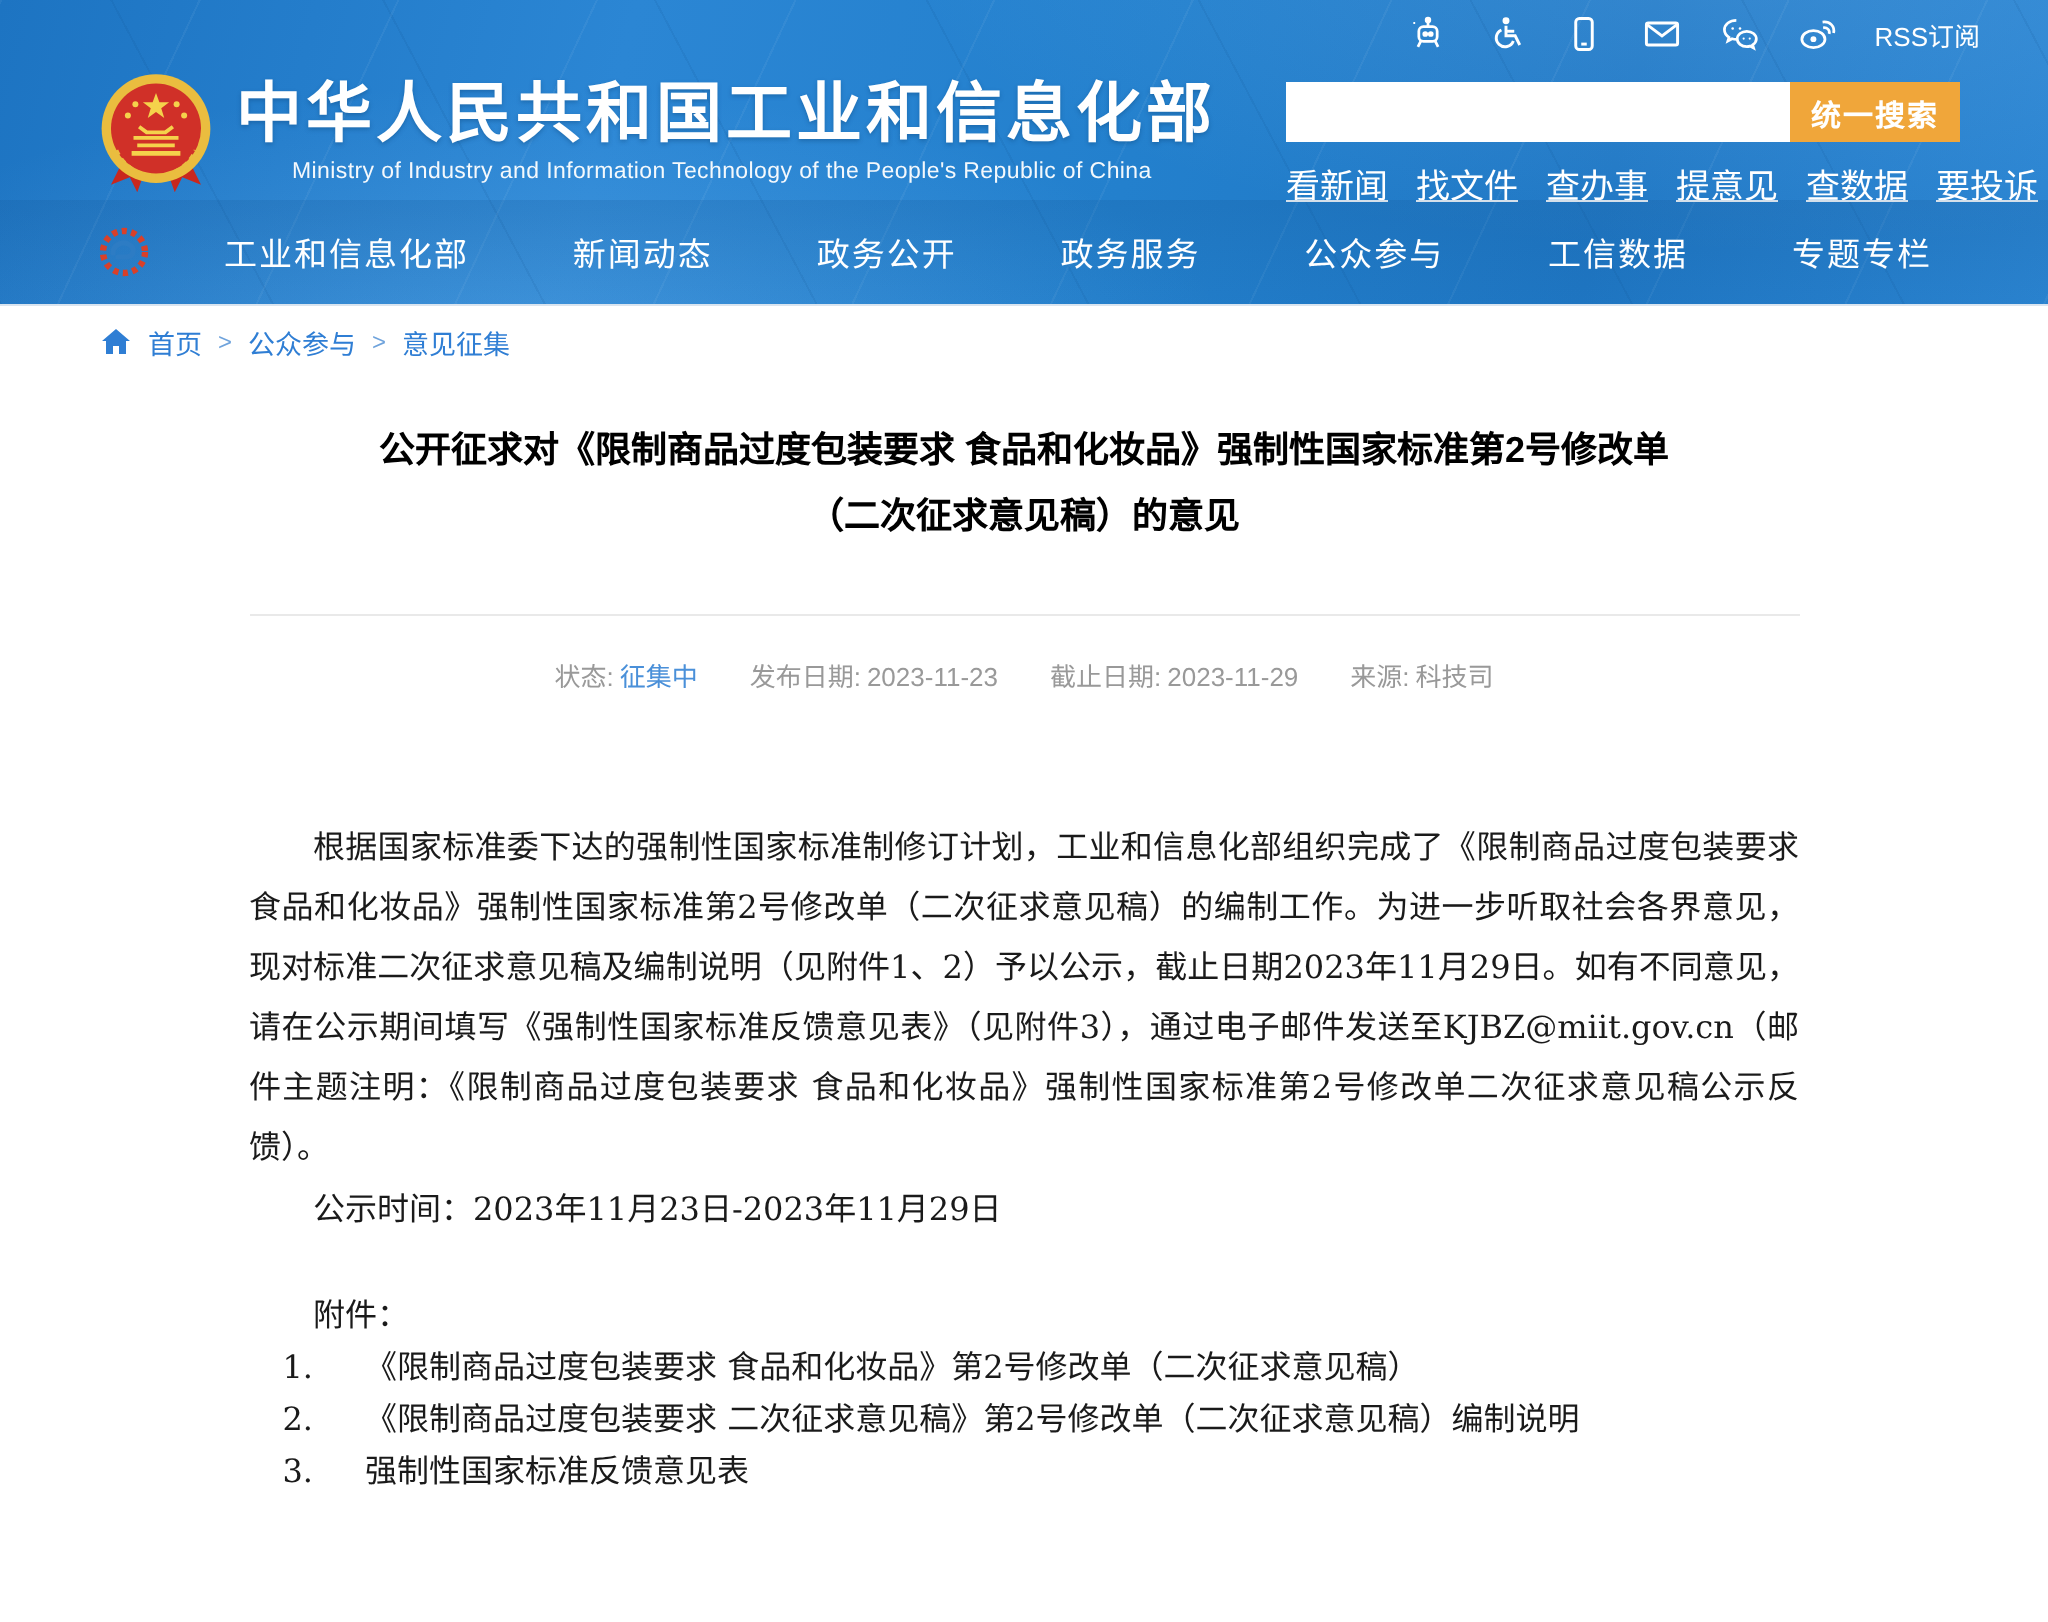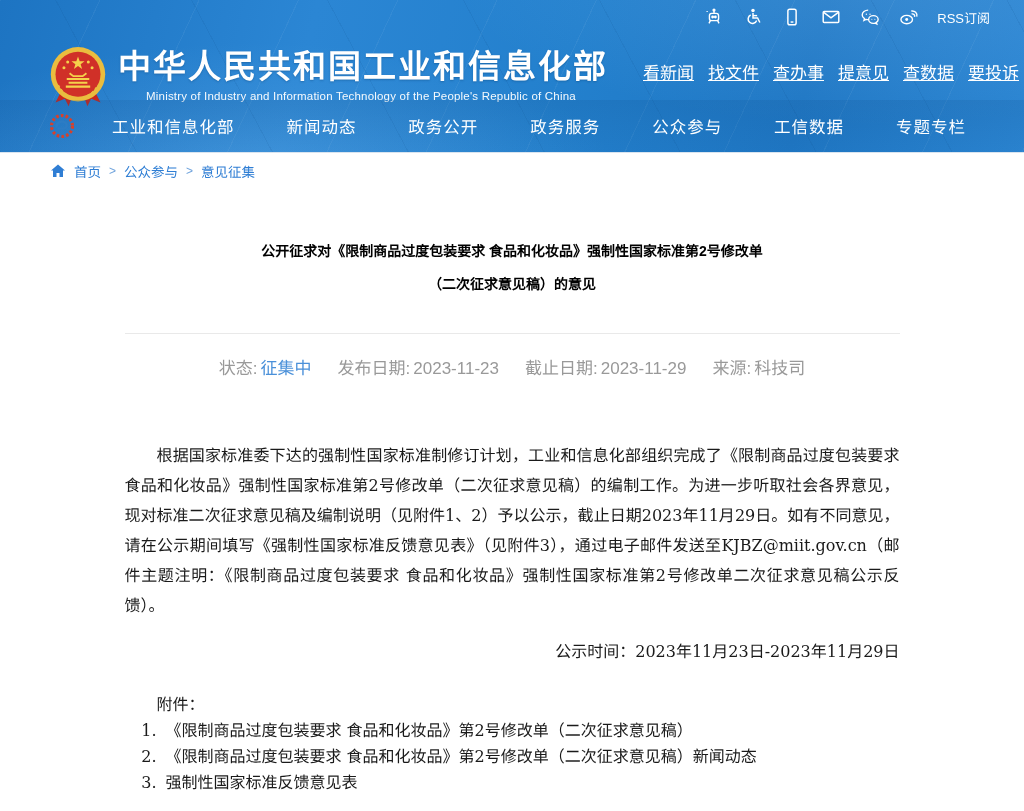"中华人民共和国工业和信息化部" .banner { margin-top: 10px -> none }
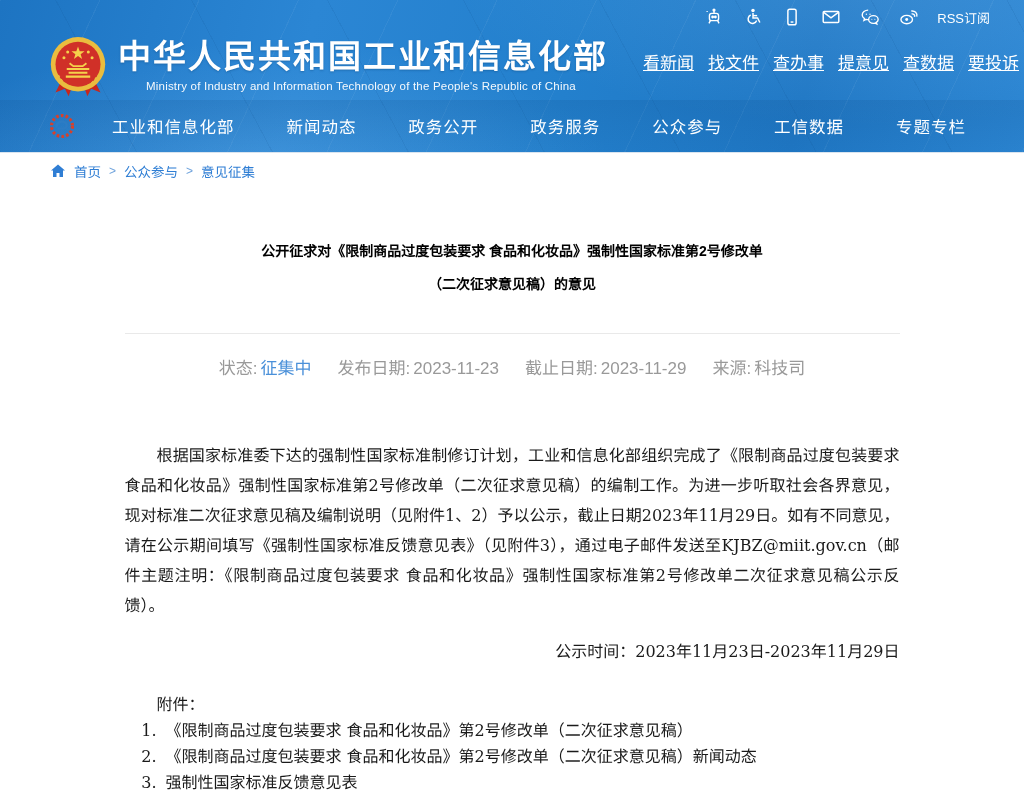"统一搜索" div.search-row { html: none -> <div> <input> <button>统一搜索</button> </div> }
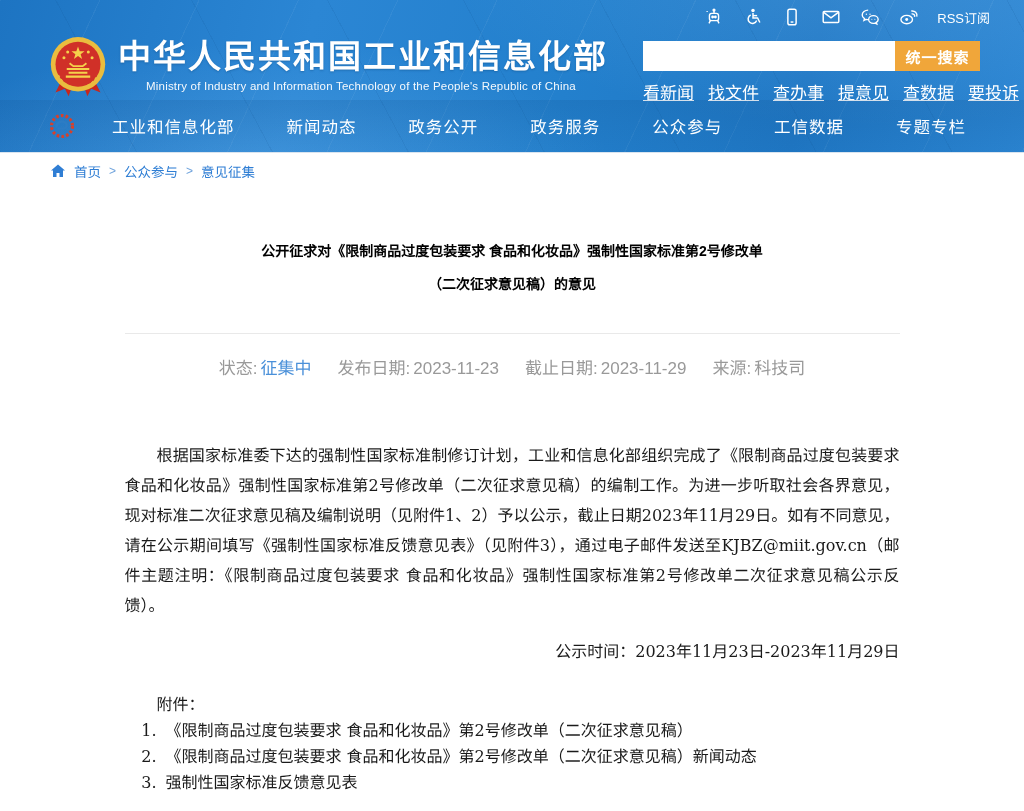"公开征求对《限制商品过度包装要求 食品和化妆品》强制性国家标准第2号修改单" .article-title { font-size: 14px -> 18px; margin-top: 54px -> 28px }
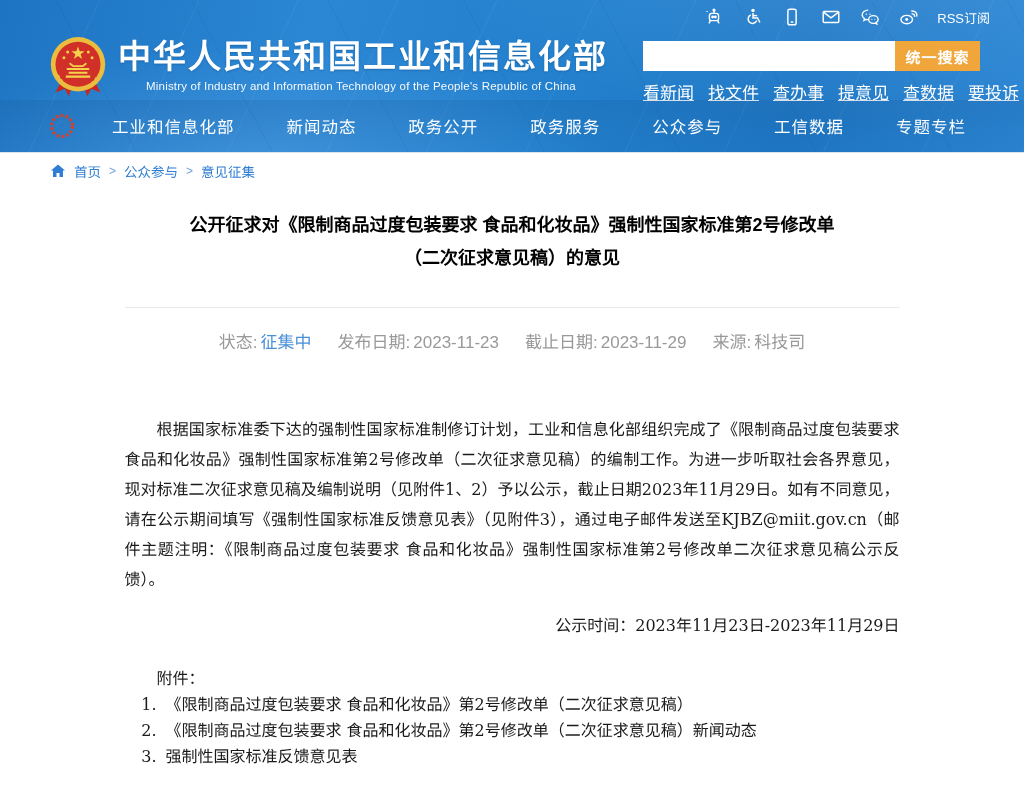"状态: 征集中" .meta { font-size: 17px -> 13px }
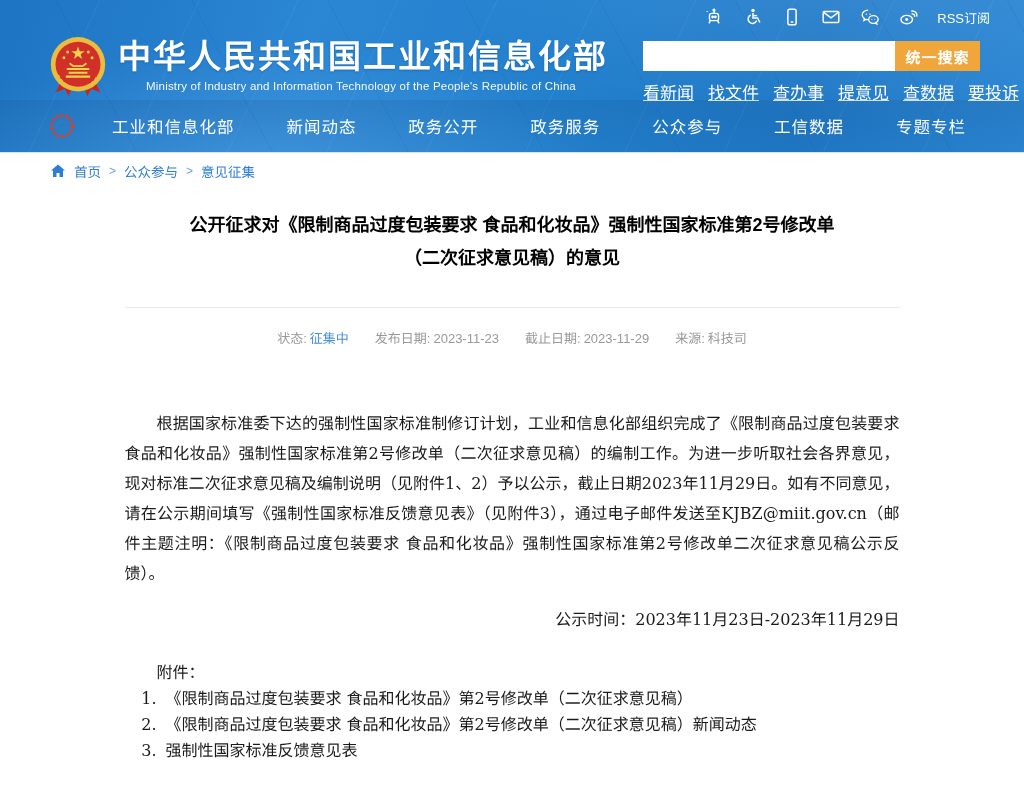"公示时间：2023年11月23日-2023年11月29日" .info-lines { margin-top: 17px -> 2px; text-align: right -> none }
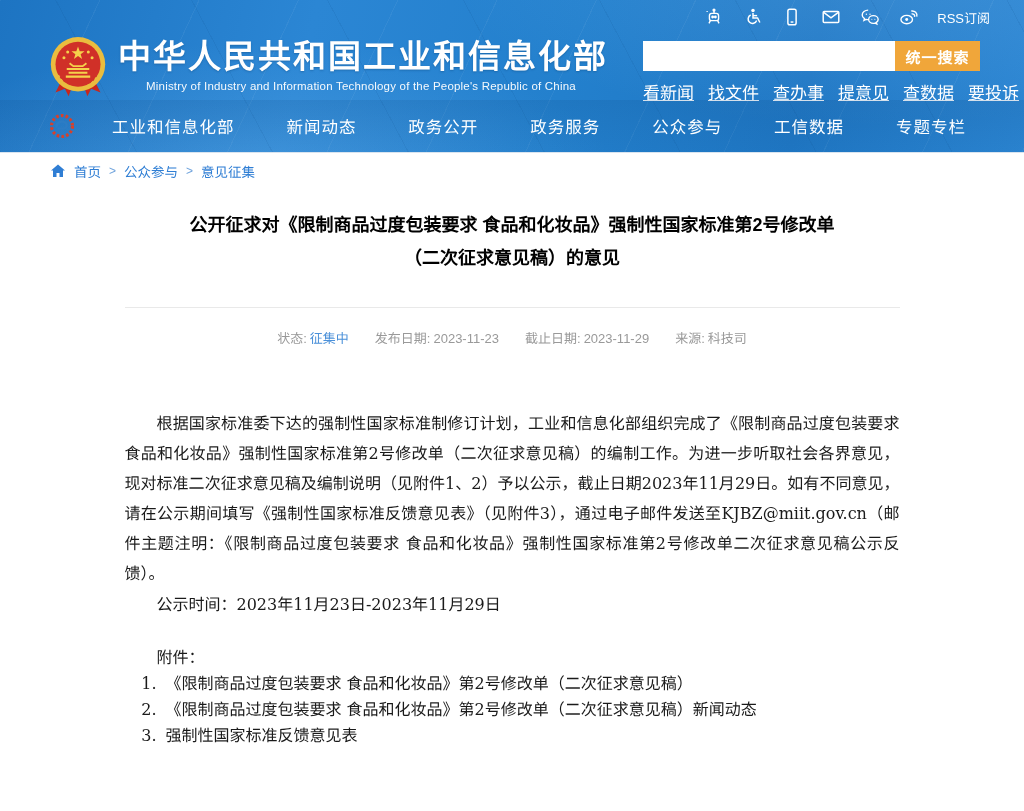"《限制商品过度包装要求 食品和化妆品》第2号修改单（二次征求意见稿）" .att-item .txt { margin-left: 9px -> 26px }
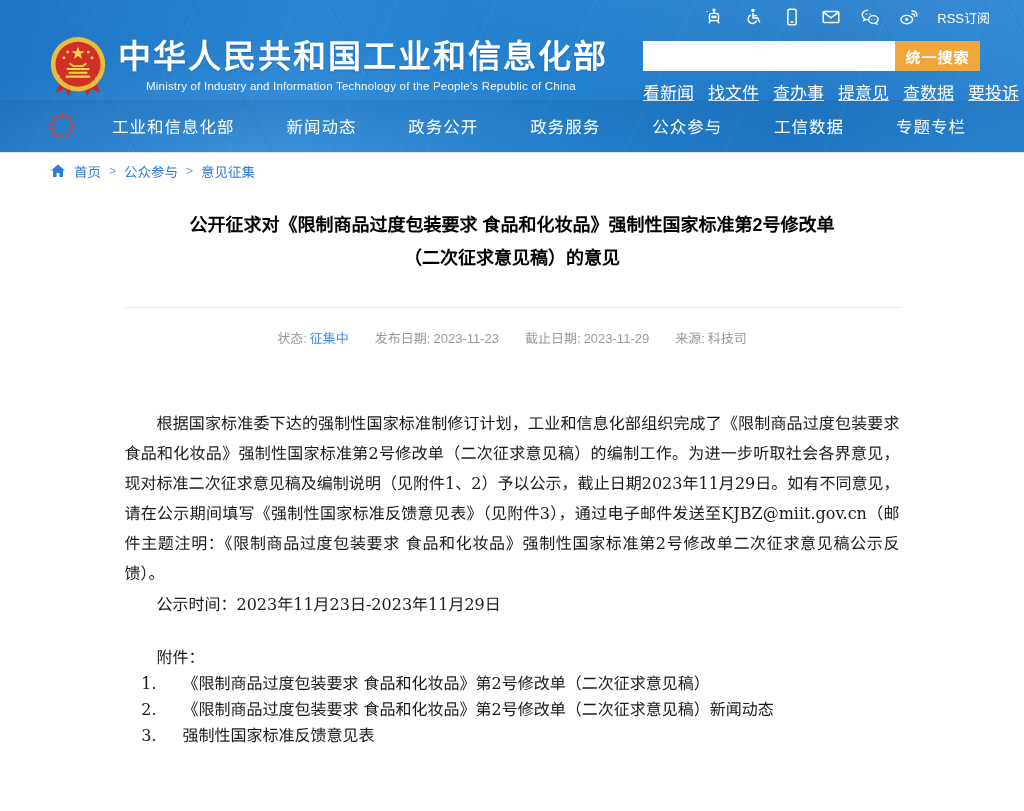"《限制商品过度包装要求 食品和化妆品》第2号修改单（二次征求意见稿）新闻动态" span.txt { text: 食品和化妆品》第2号修改单（二次征求意见稿）新闻动态 -> 二次征求意见稿》第2号修改单（二次征求意见稿）编制说明 }
